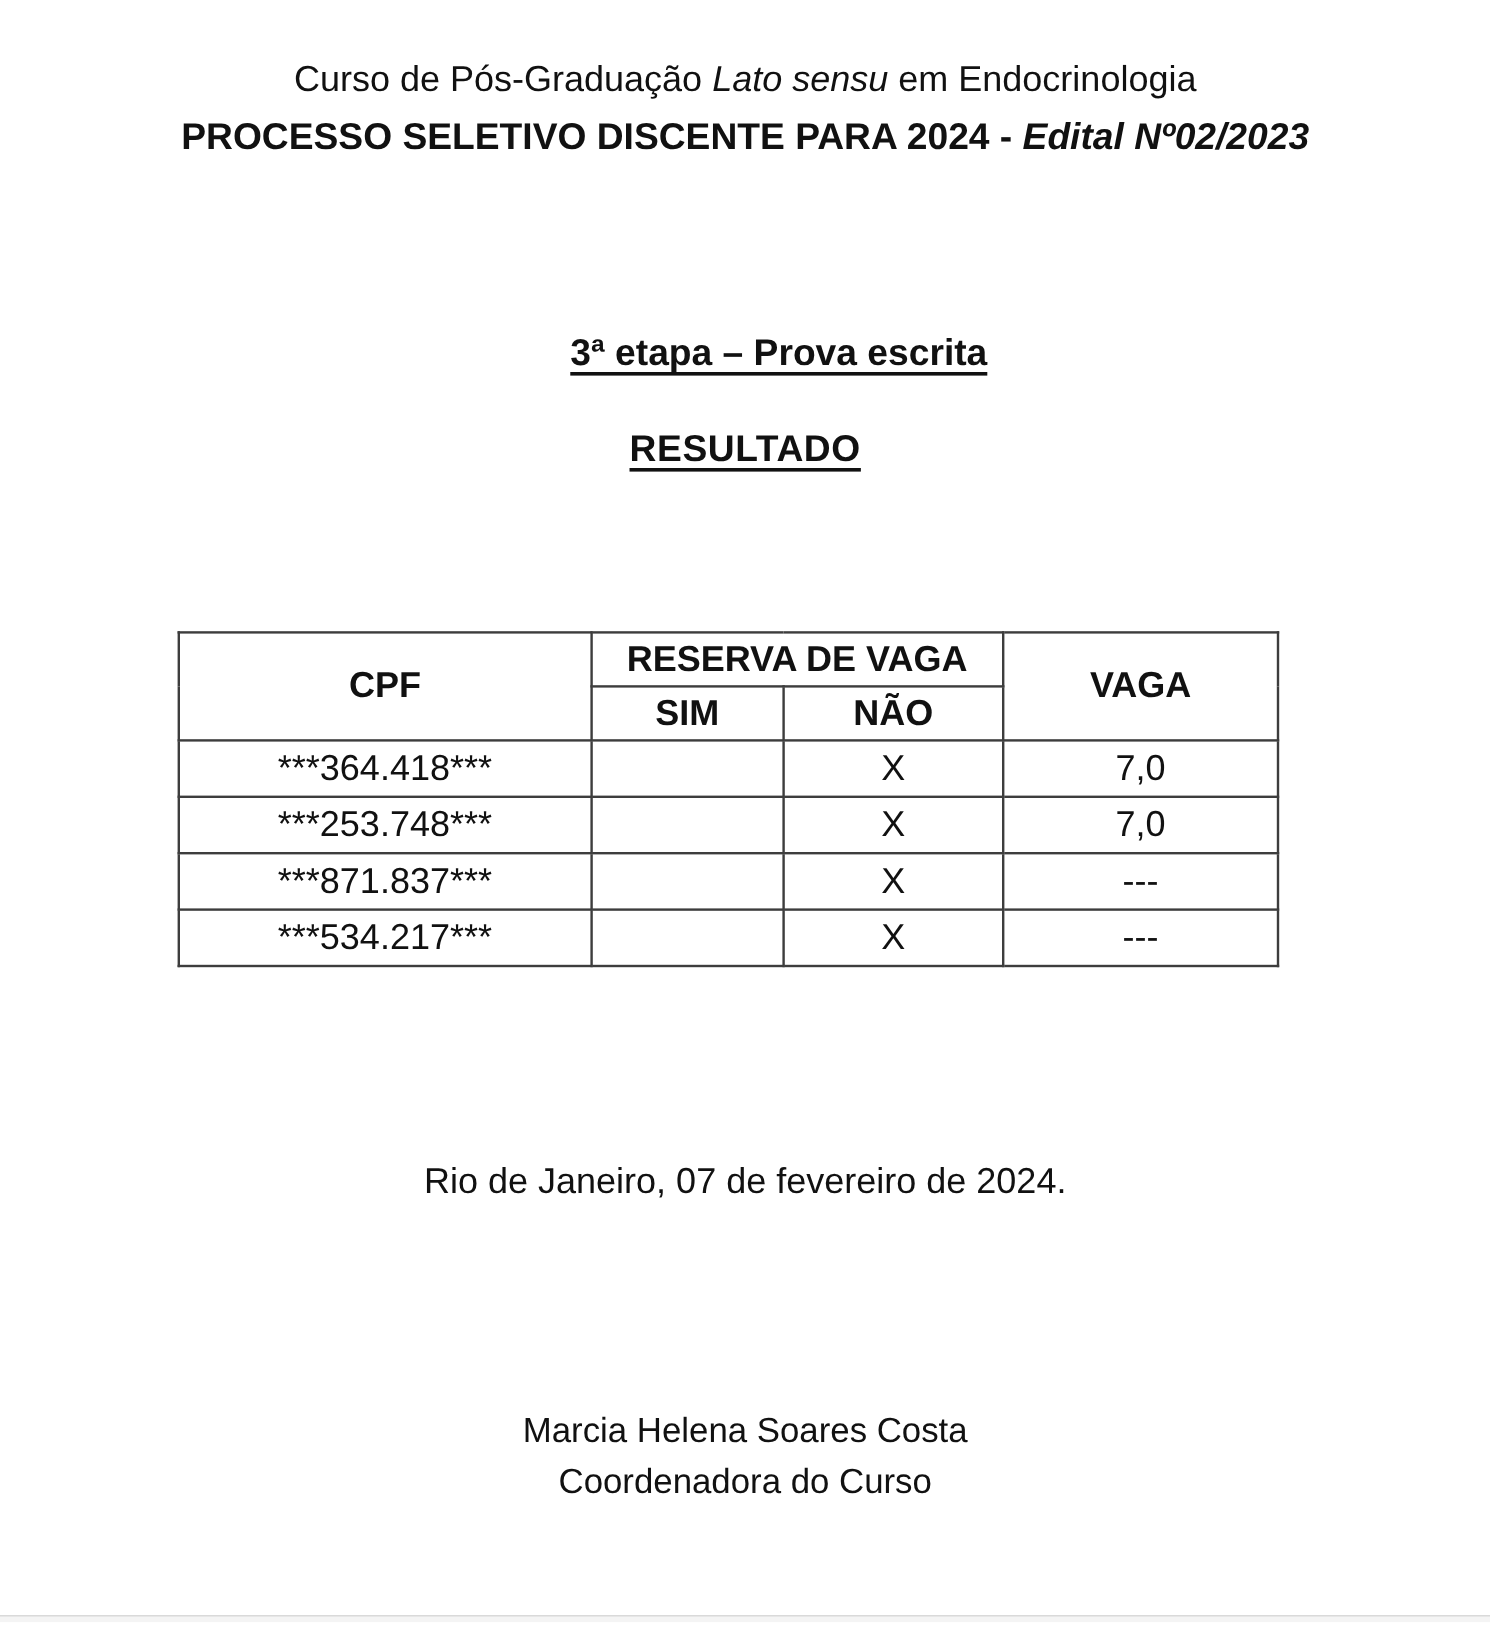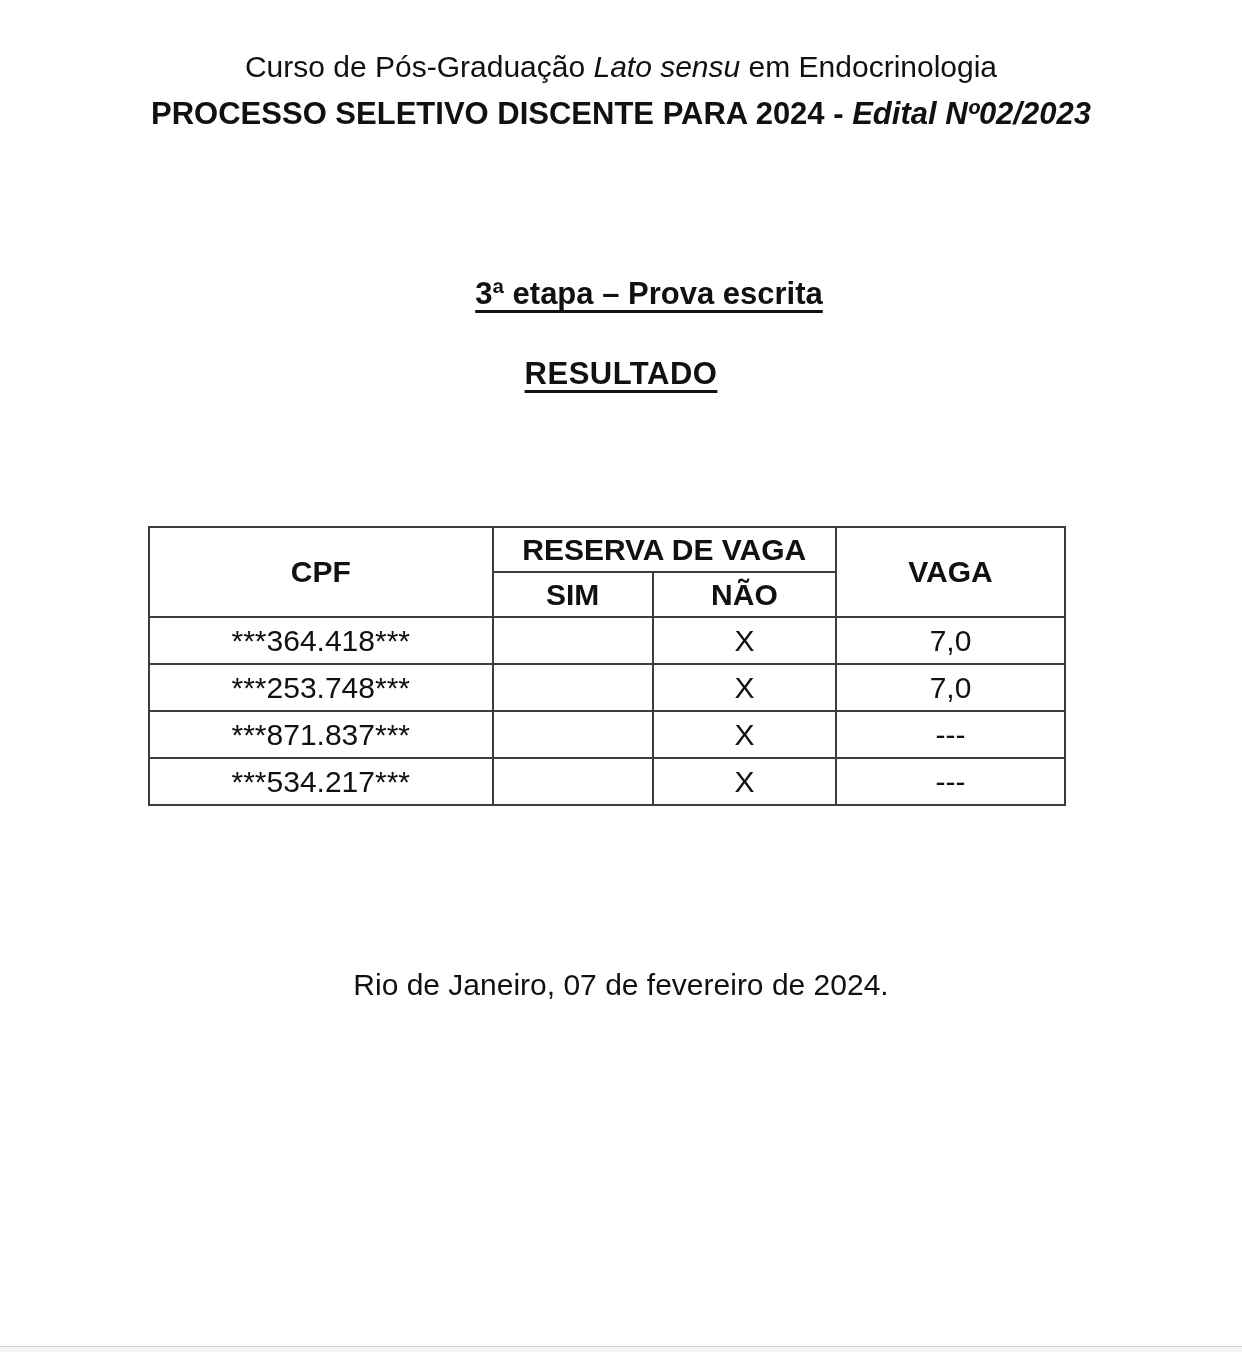"Marcia Helena Soares Costa" div.signature-block { html: none -> <div> <div>Marcia Helena Soares Costa</div> <div>Coordenadora do Curso</div> </div> }
